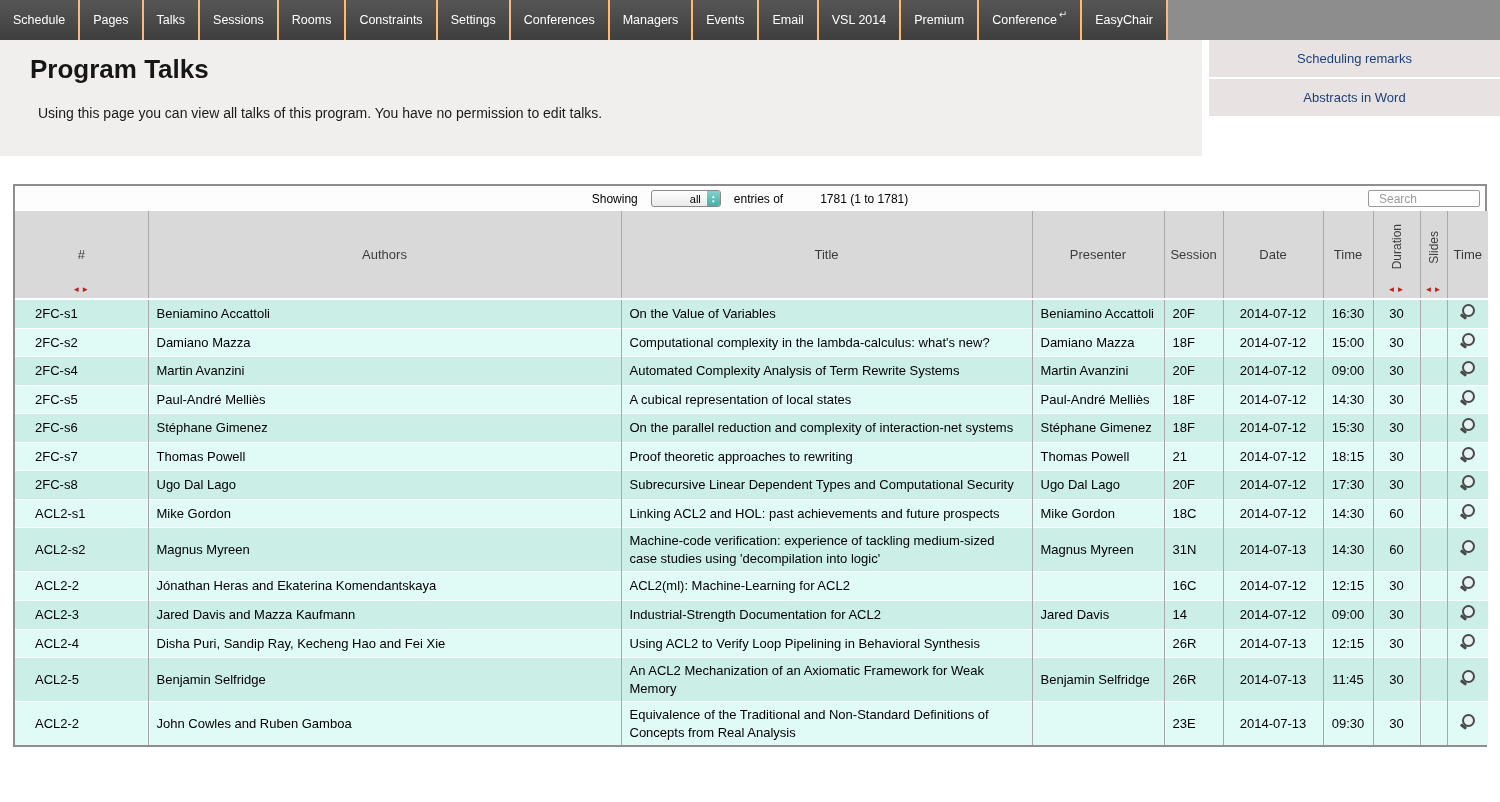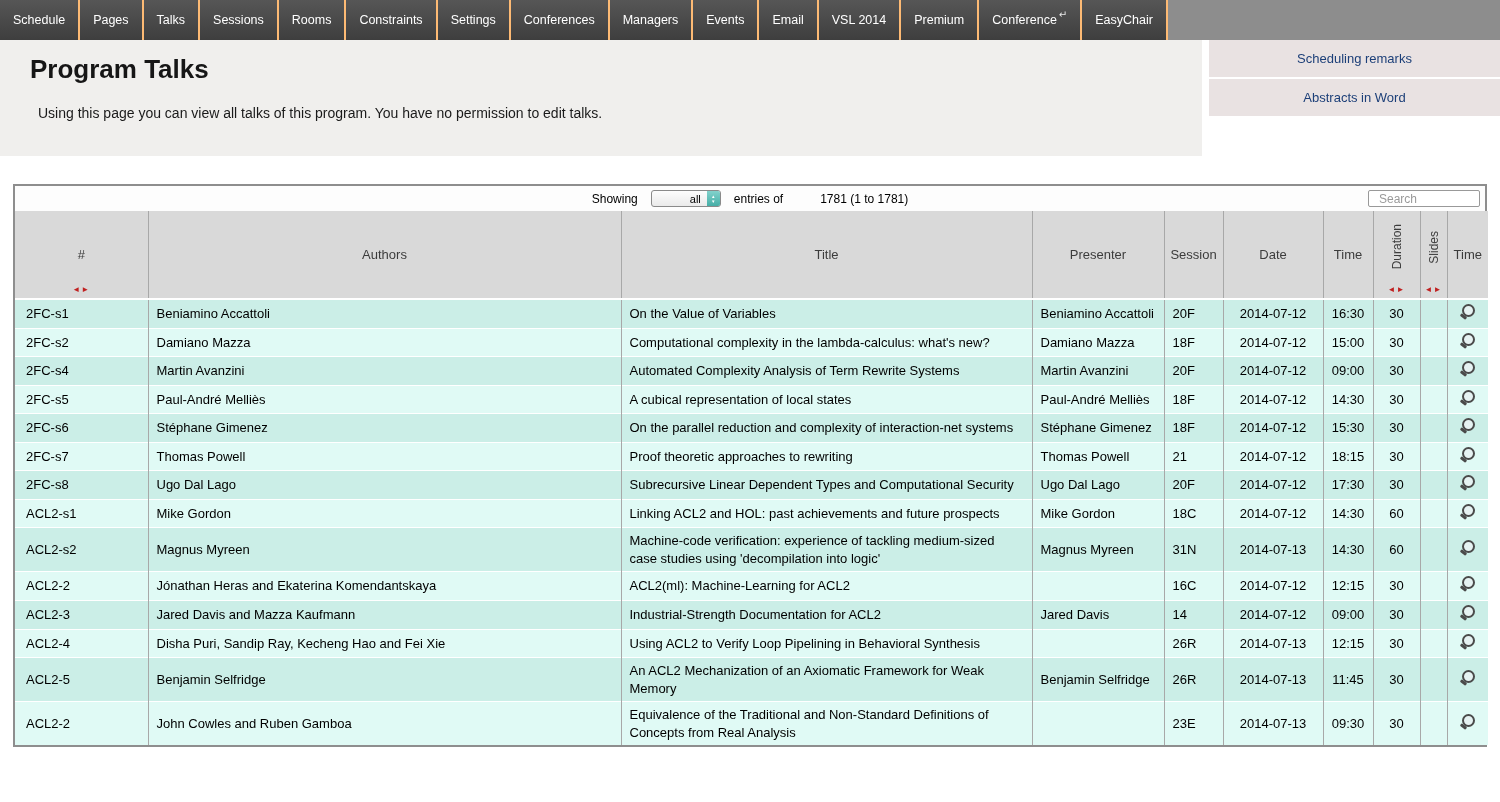"2FC-s1" .c-id { padding-left: 11px -> 20px }
